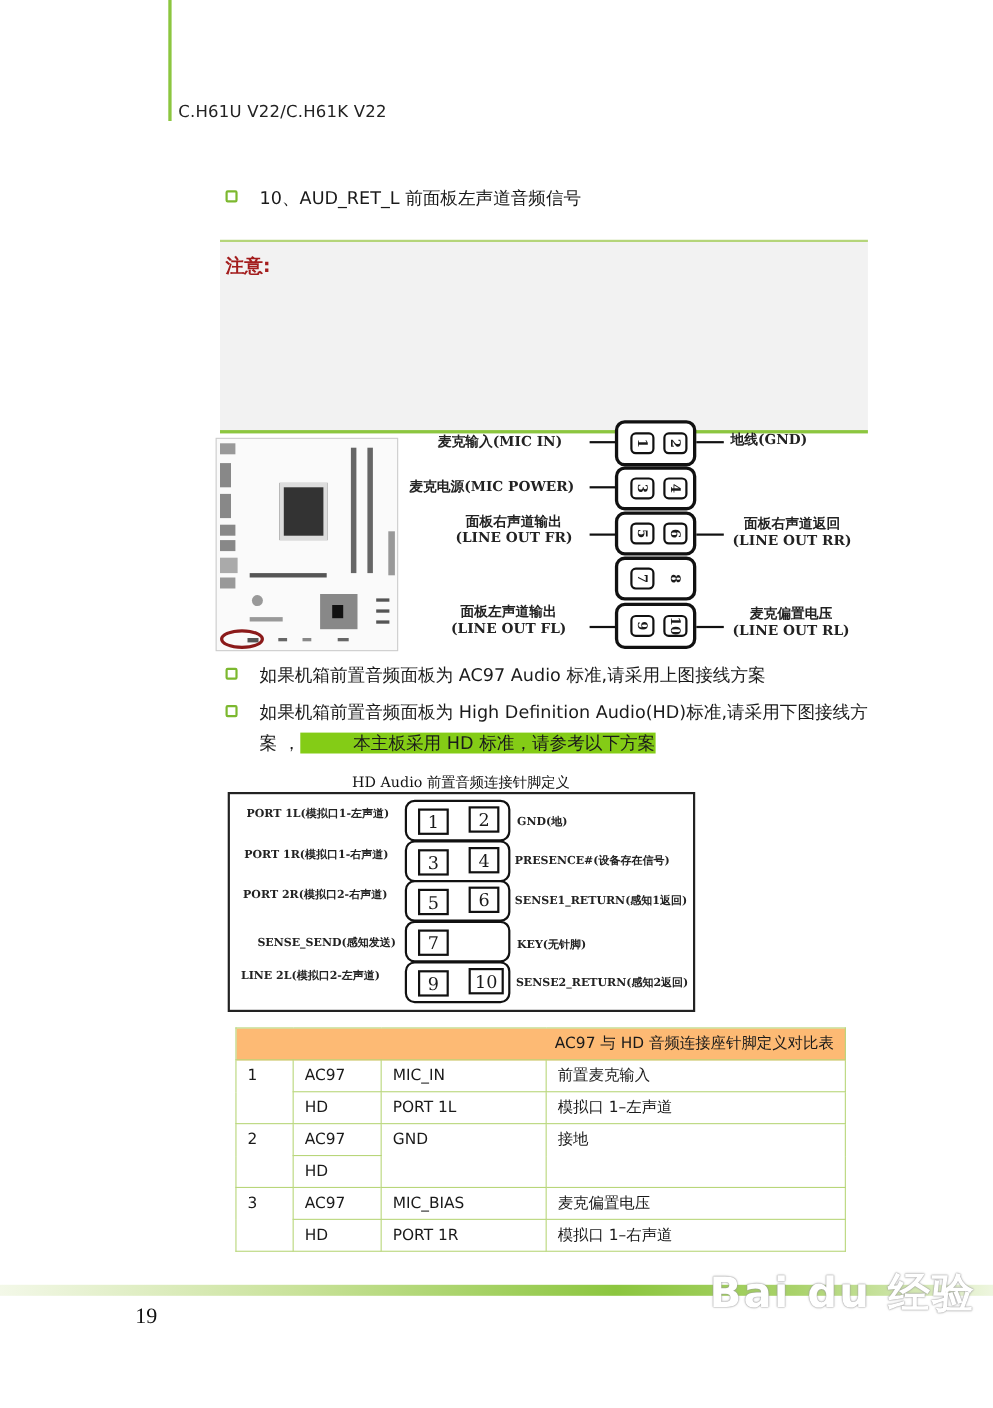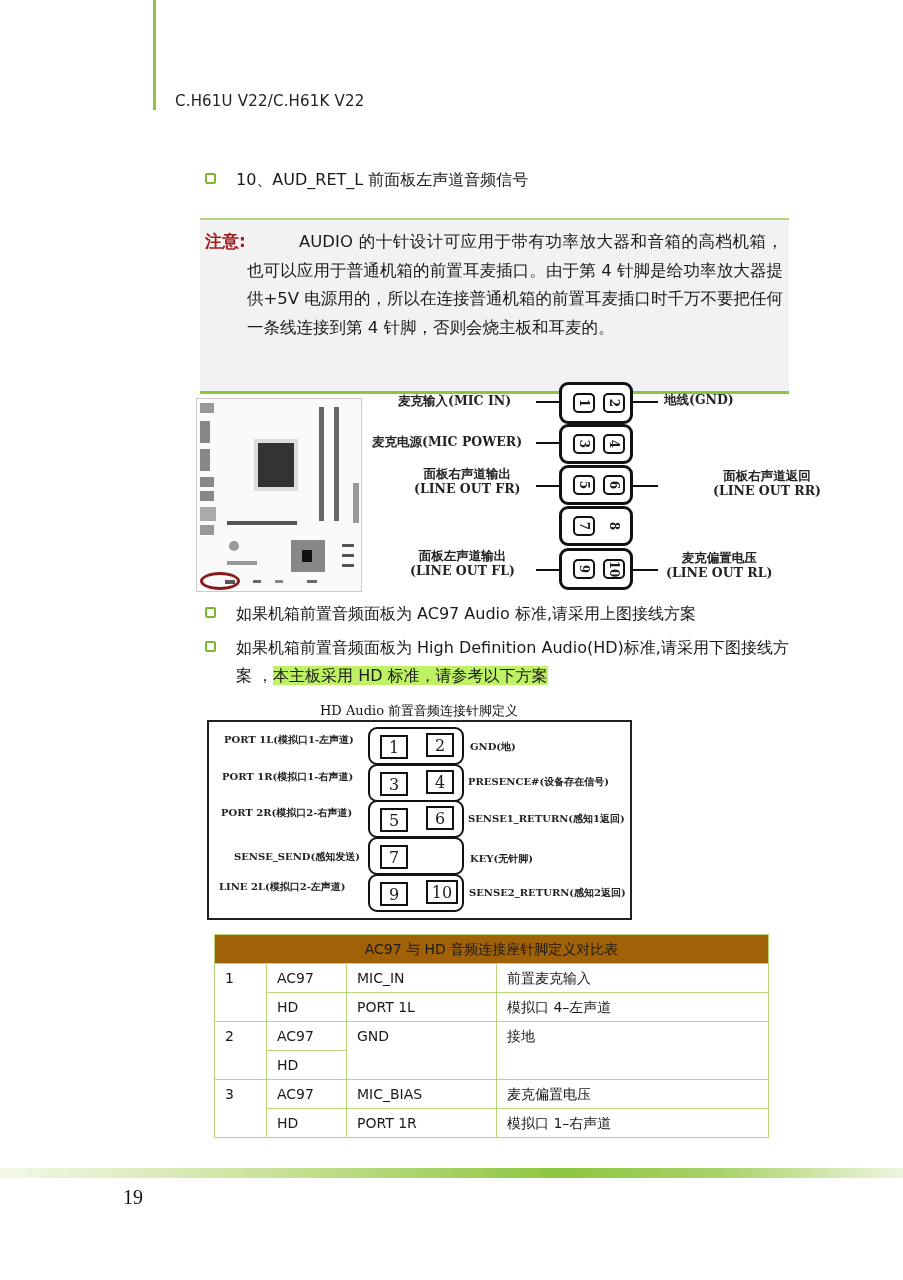"C.H61U V22/C.H61K V22" .model { margin-left: 13px -> none }
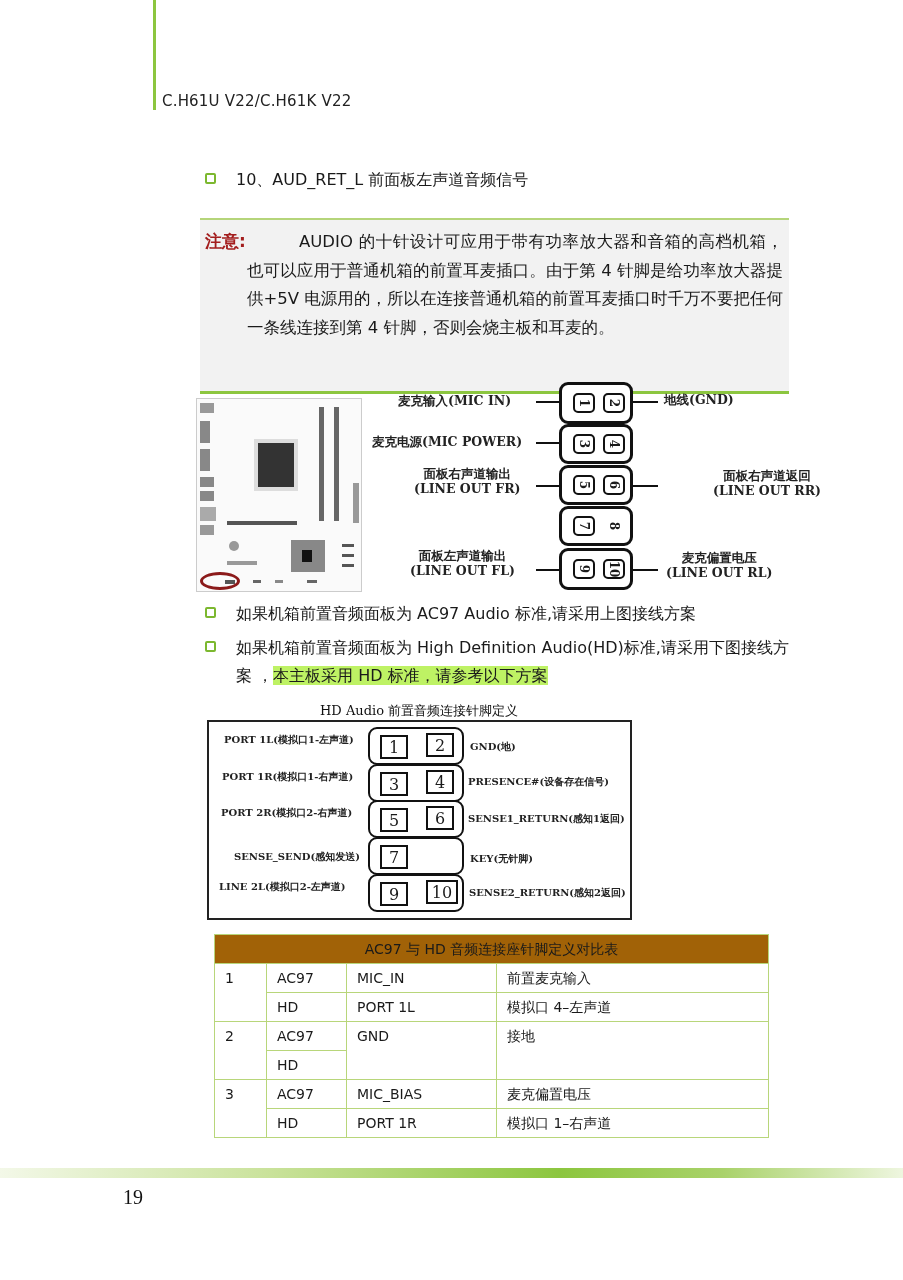"AUDIO" div.note-text { html: <div><span></span><span>AUDIO 的十针设计可应用于带有功率放大器和音箱的高档机箱，也可以应用于普通机箱的前置耳麦插口。由于第 4 针脚是给功率放大器提供+5V 电源用的，所以在连接普通机箱的前置耳麦插口时千万不要把任何一条线连接到第 4 针脚，否则会烧主板和耳麦的。</span></div> -> none }
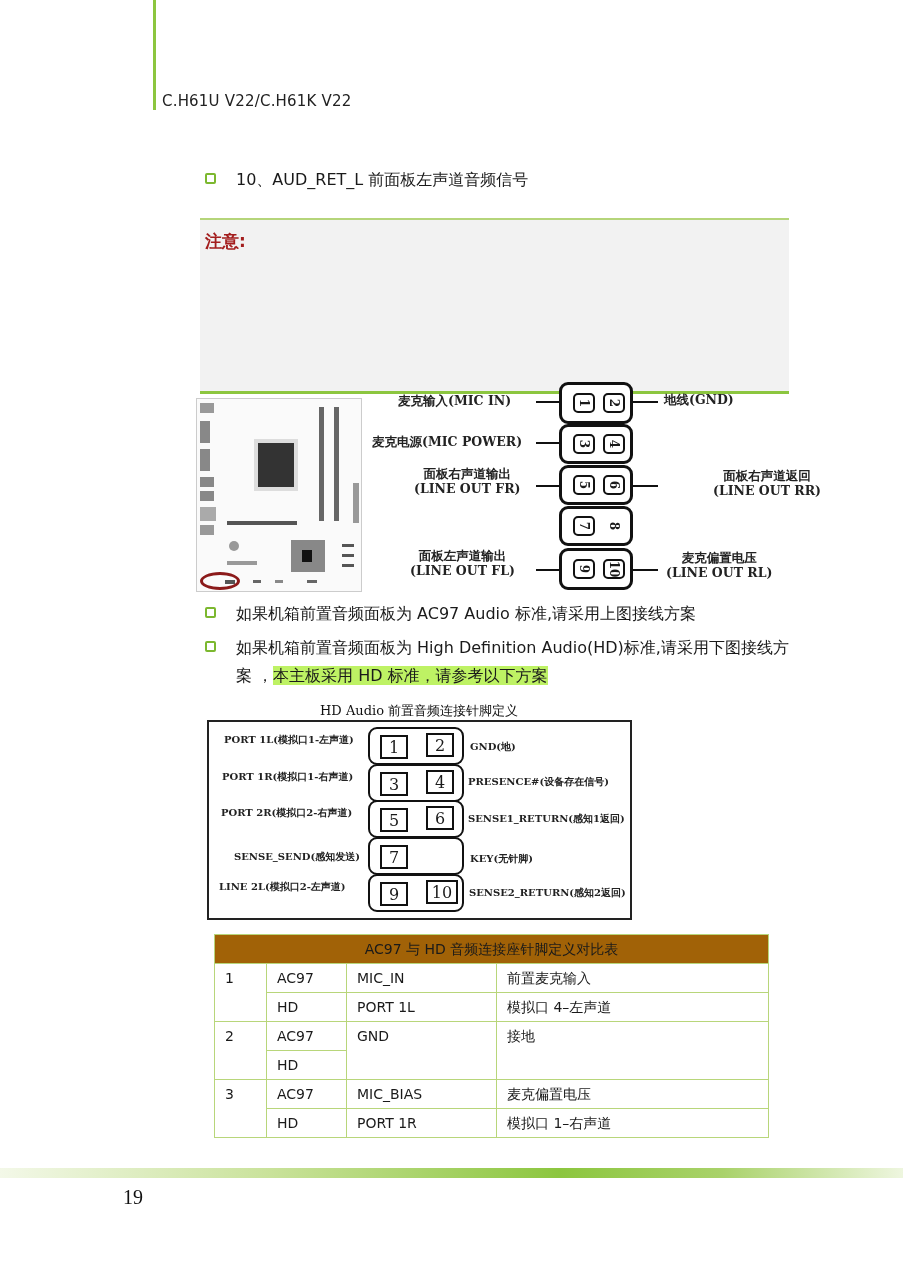"面板右声道返回" div.diag-lbl { margin-left: 47px -> none }
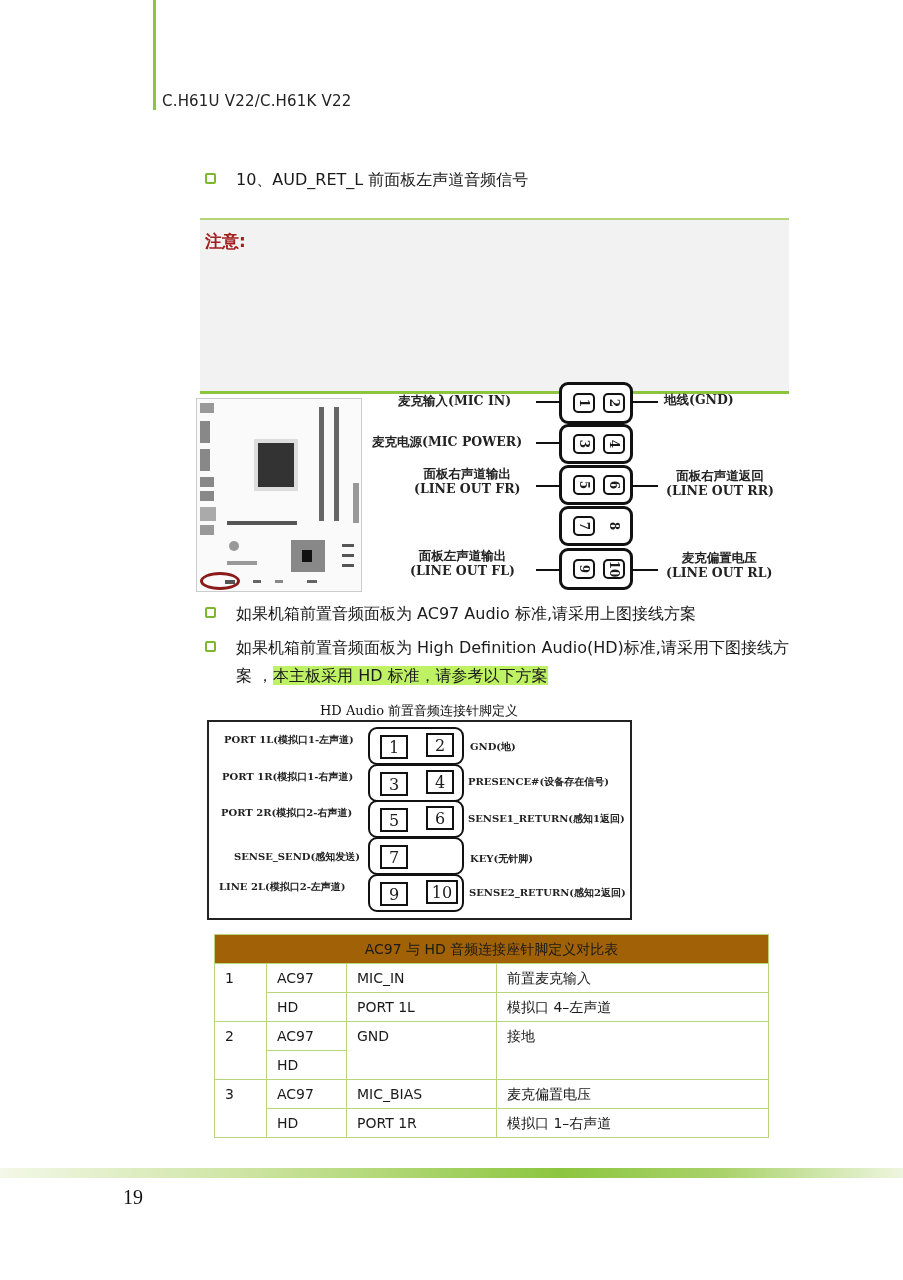"本主板采用 HD 标准，请参考以下方案" .hl { background: #bef264 -> #84cc16; padding-left: none -> 48px }
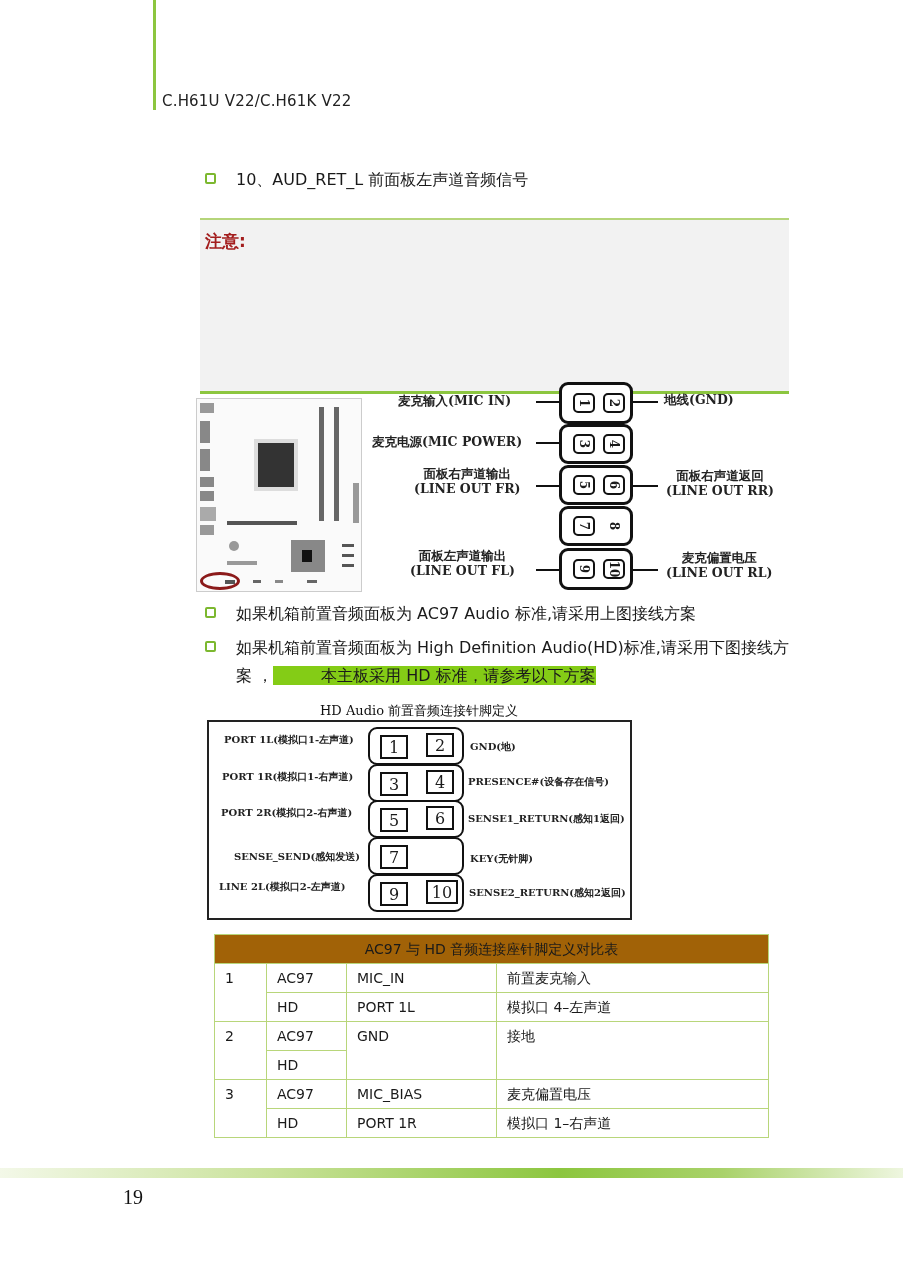"AC97 与 HD 音频连接座针脚定义对比表" .tbl th { background: #a16207 -> #fdba74; text-align: center -> right }
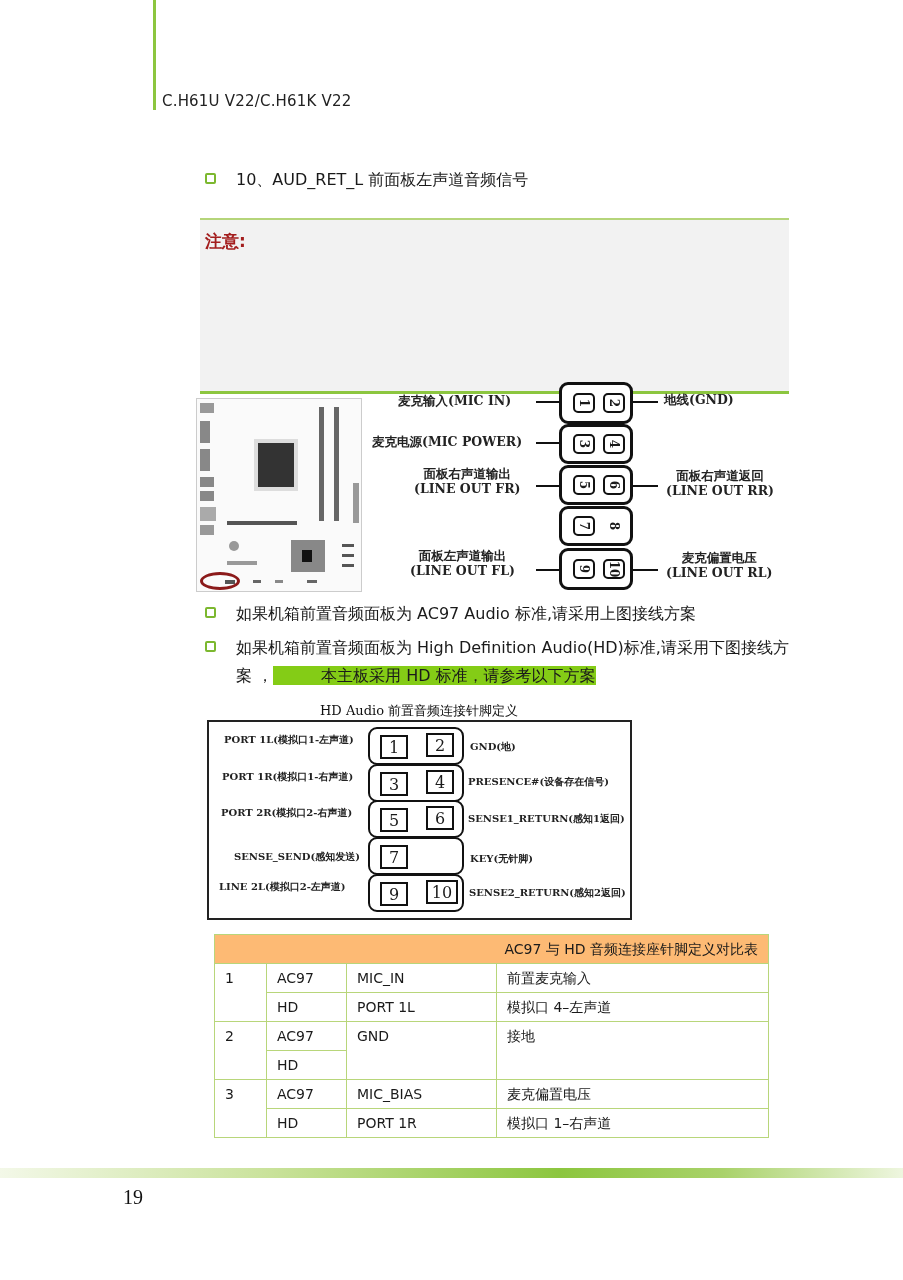"模拟口 4–左声道" td { text: 4 -> 1 }
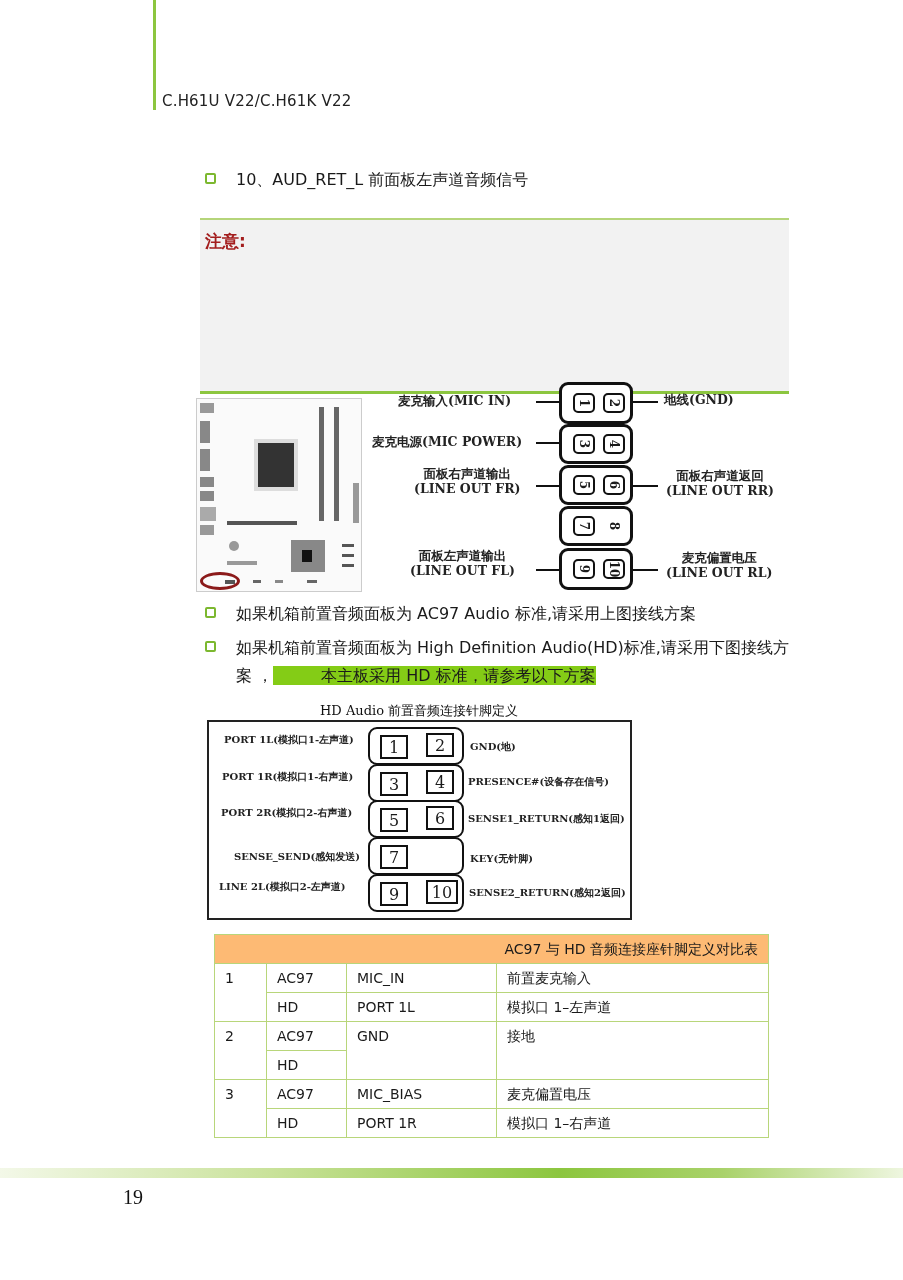"Bai du 经验" div.wm1 { html: none -> <div>Bai du 经验</div> }
